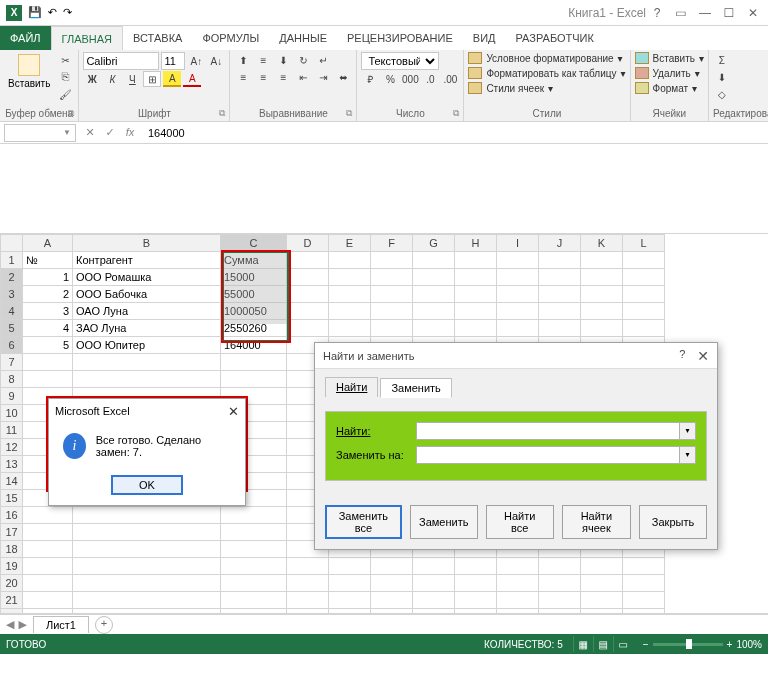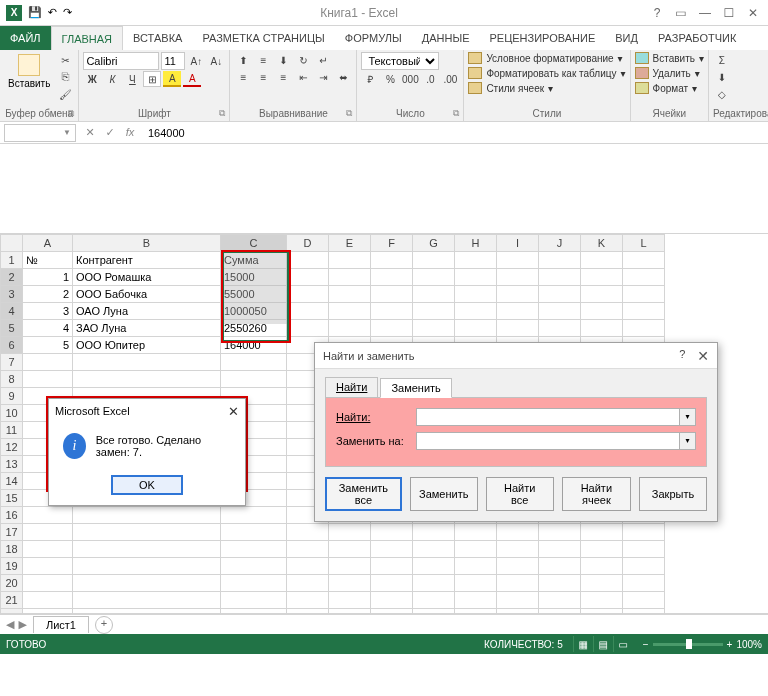"Книга1 - Excel" .titlebar .title { text-align: center -> right }
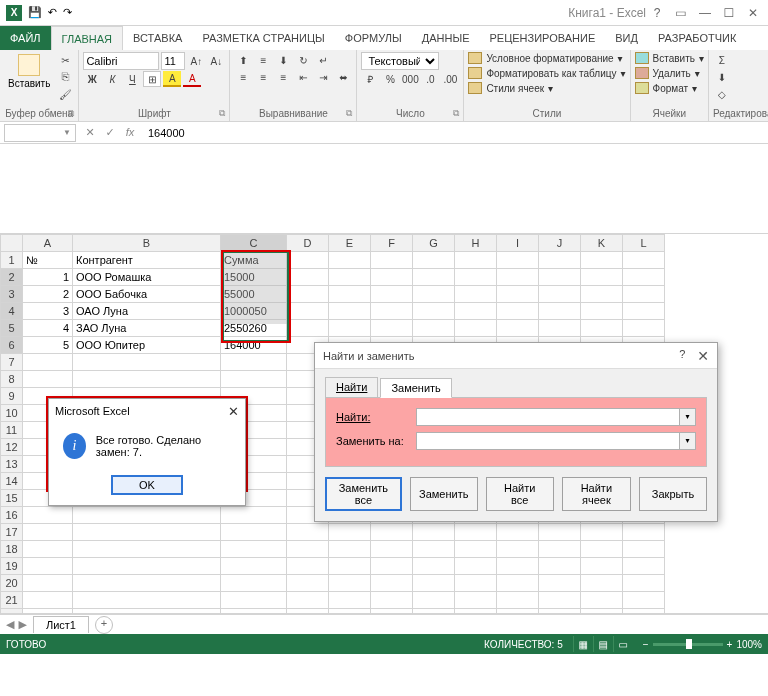"РАЗМЕТКА СТРАНИЦЫ" div.tab { html: <div>РАЗМЕТКА СТРАНИЦЫ</div> -> none }
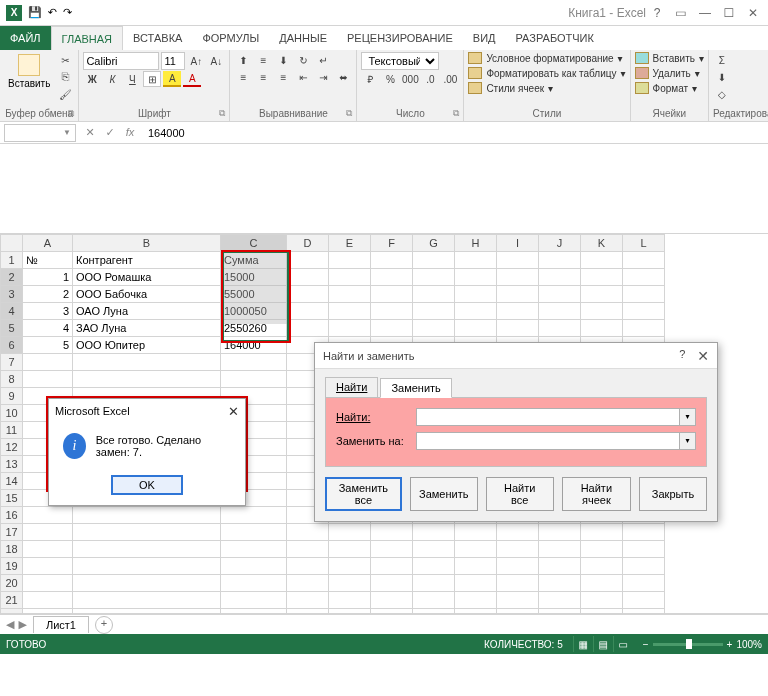"Найти:" .dialog .dlg-panel { background: #fca5a5 -> #84cc16; margin: 0 10px -> 14px 10px }
